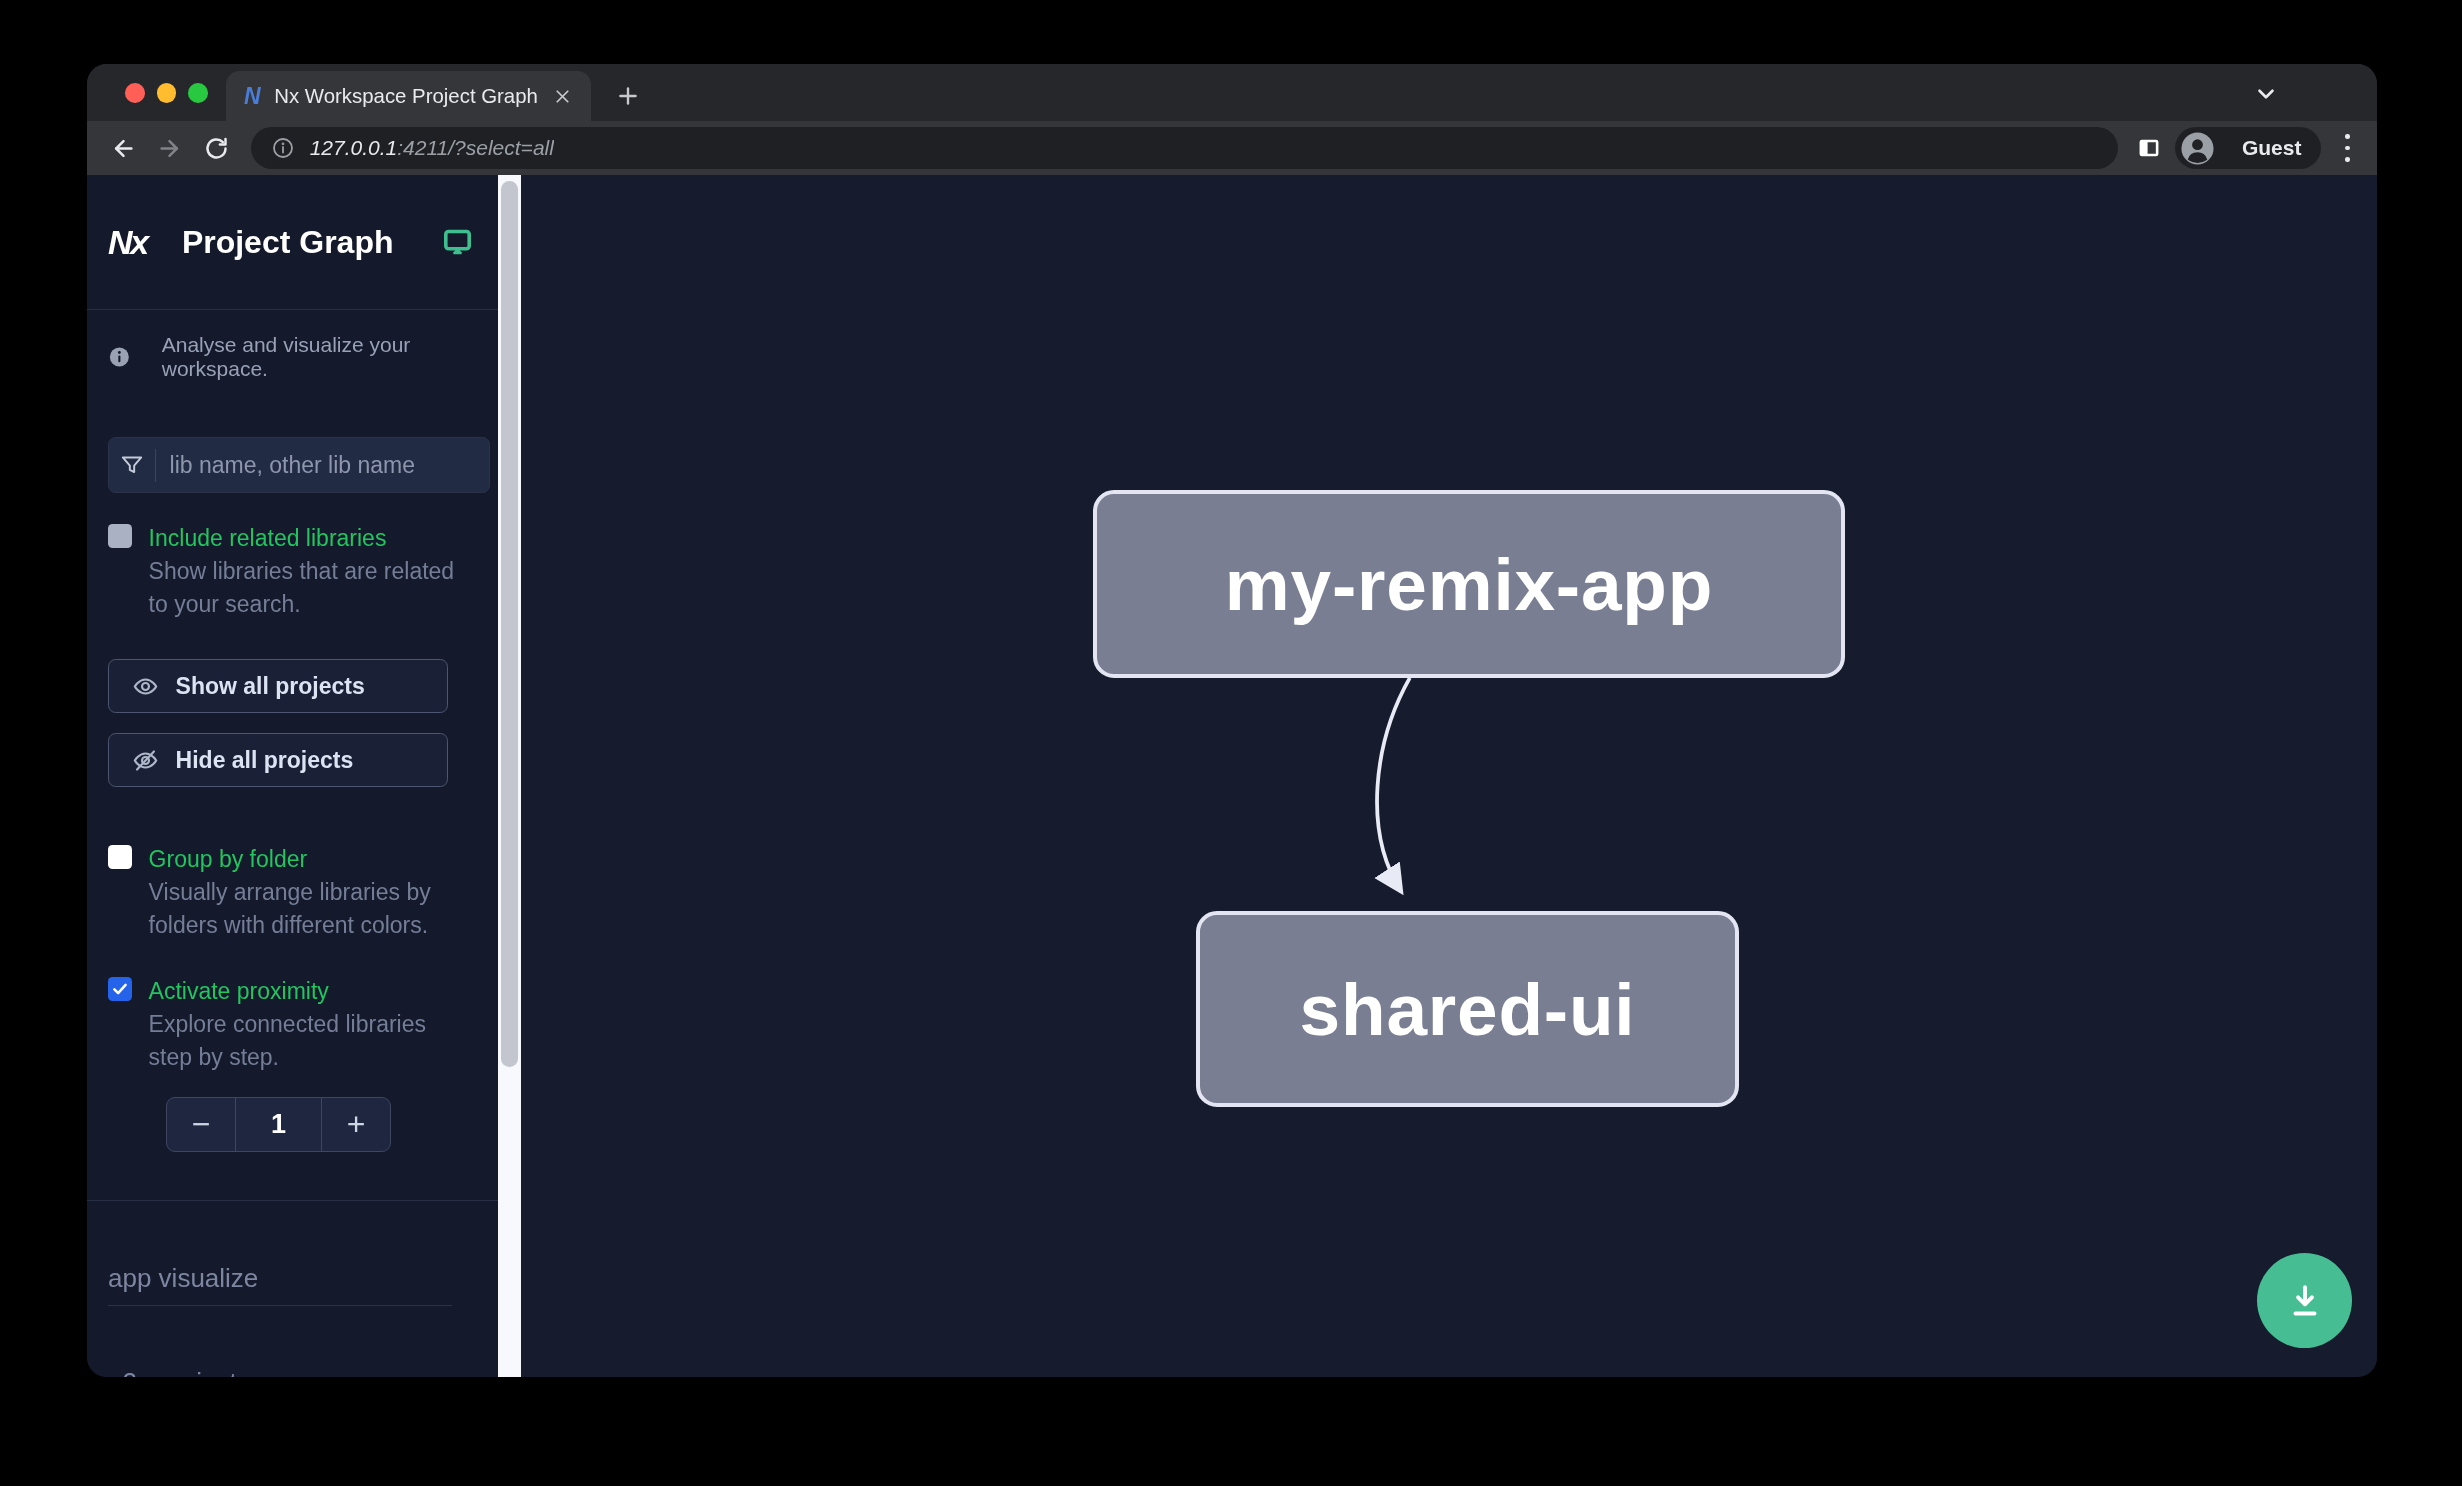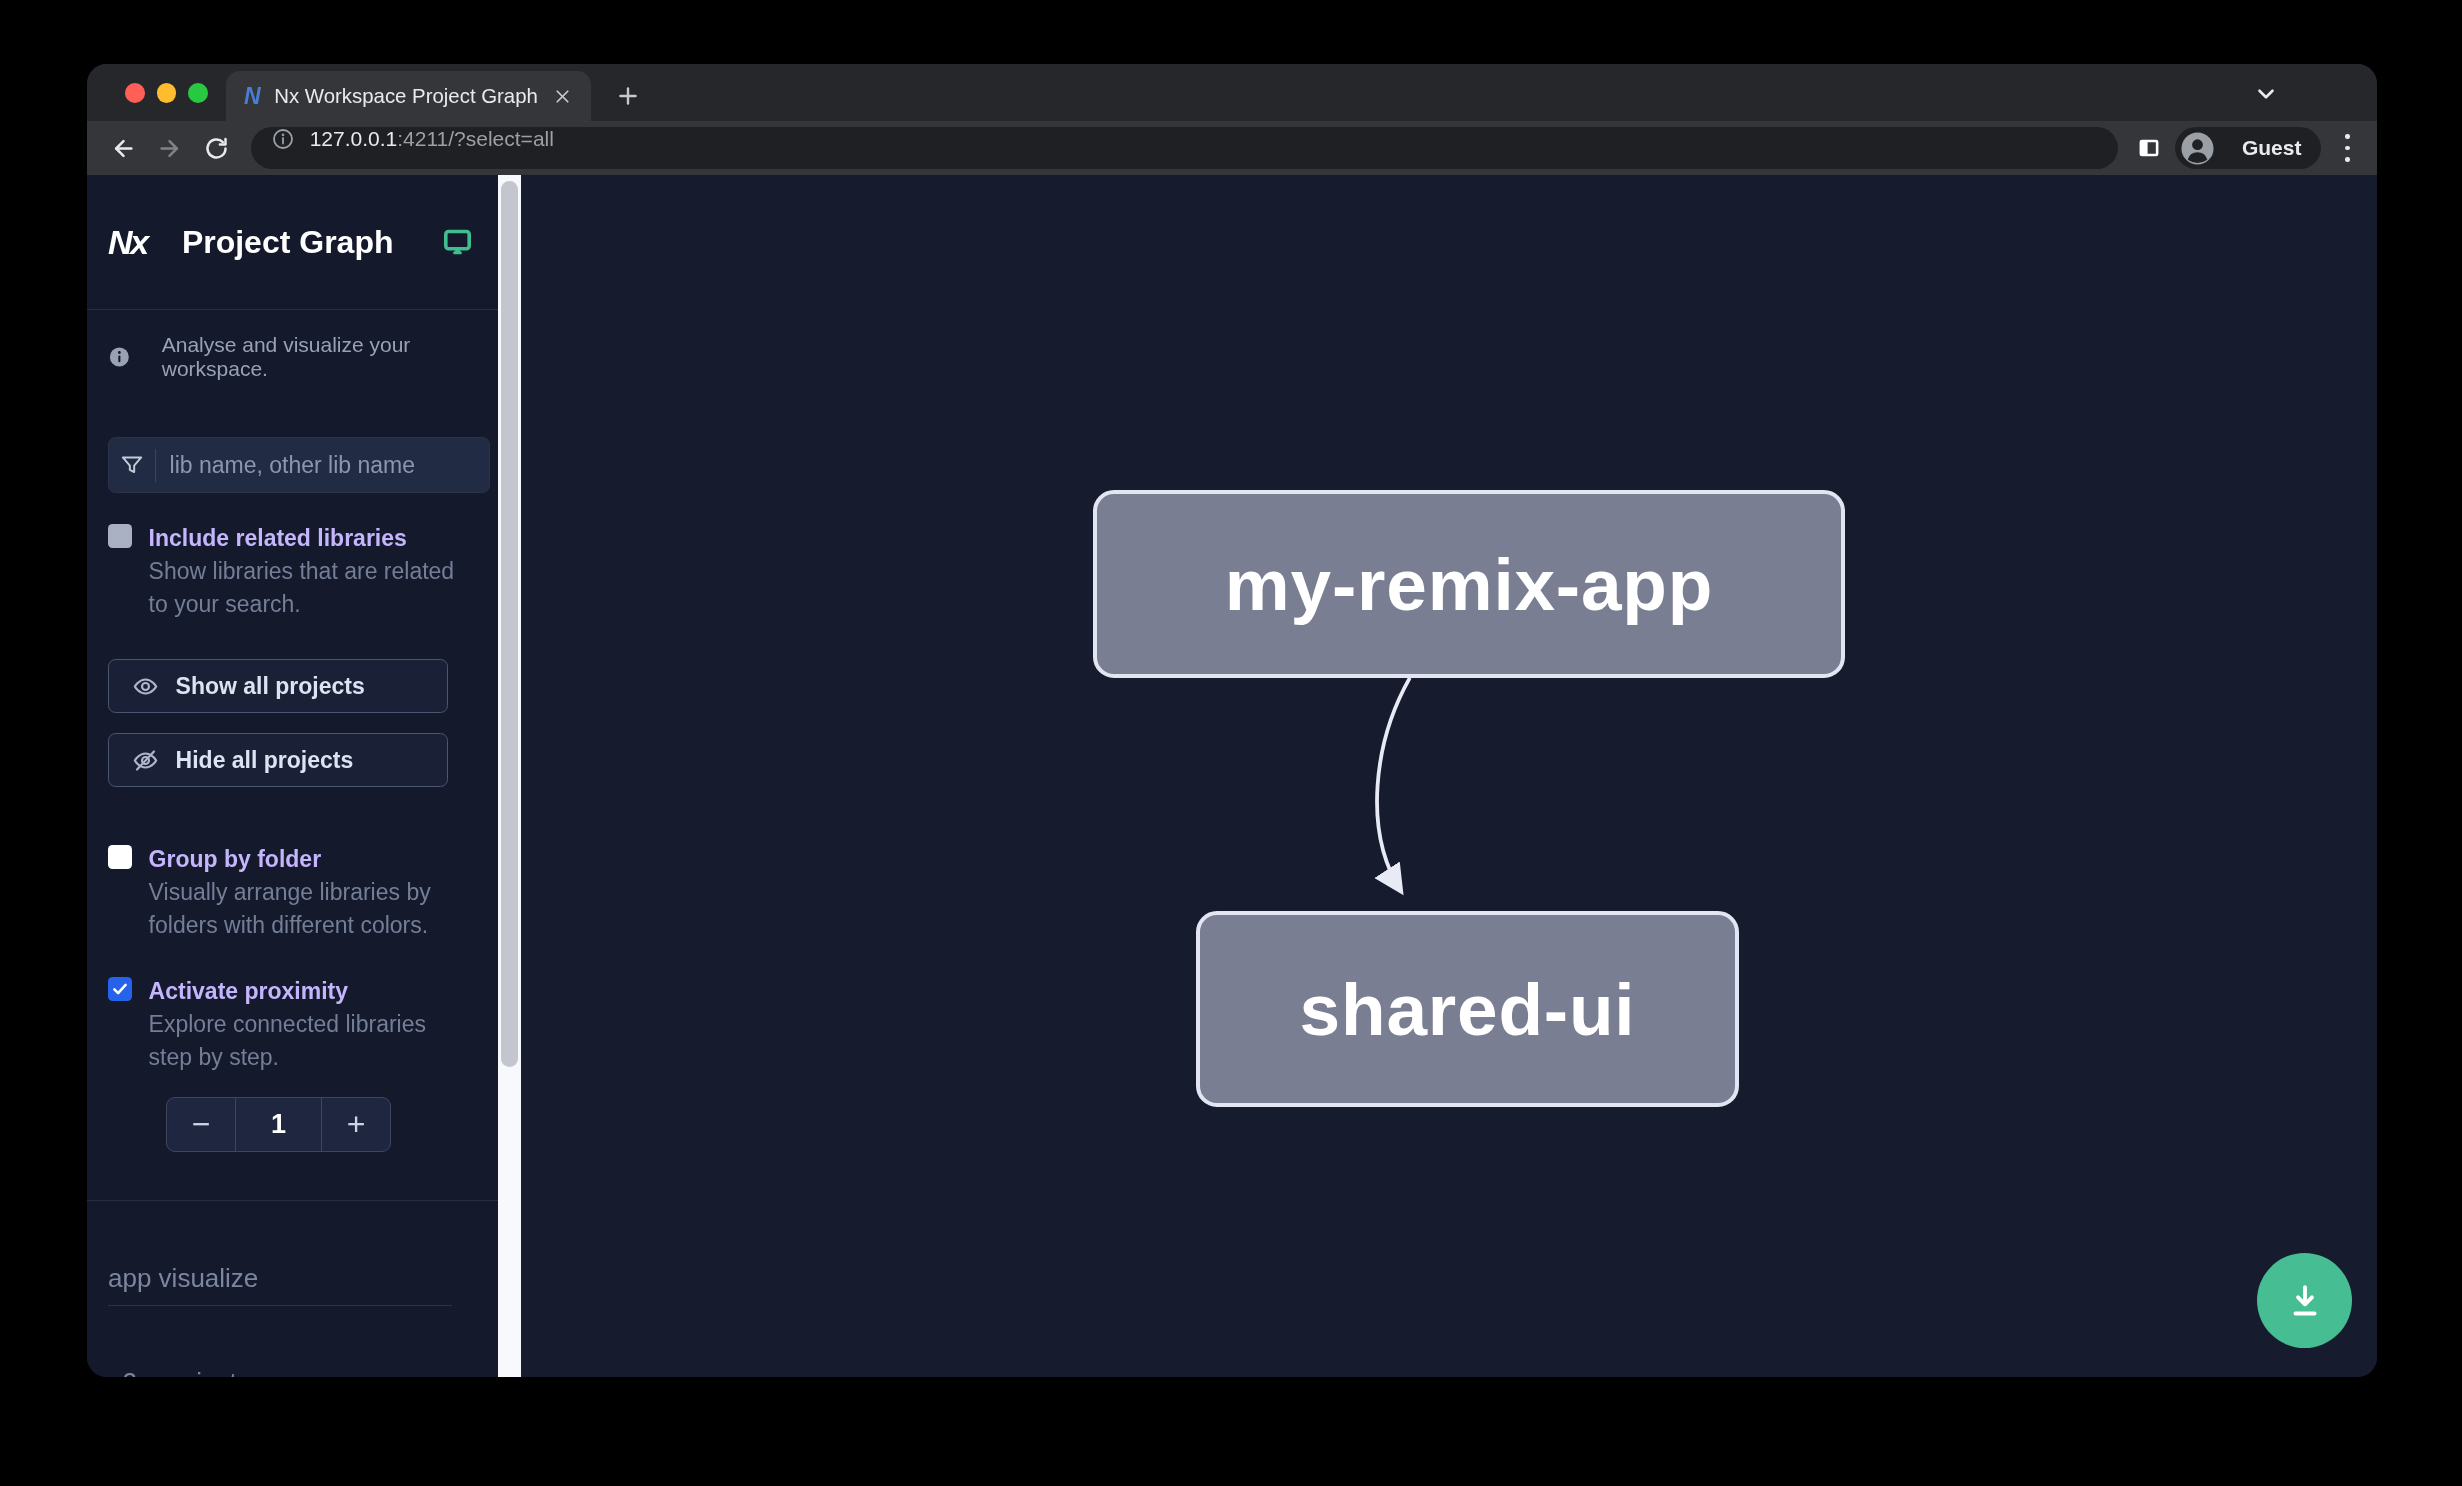"127.0.0.1:4211/?select=all" .urlpill { align-items: flex-start -> center; font-style: none -> italic }
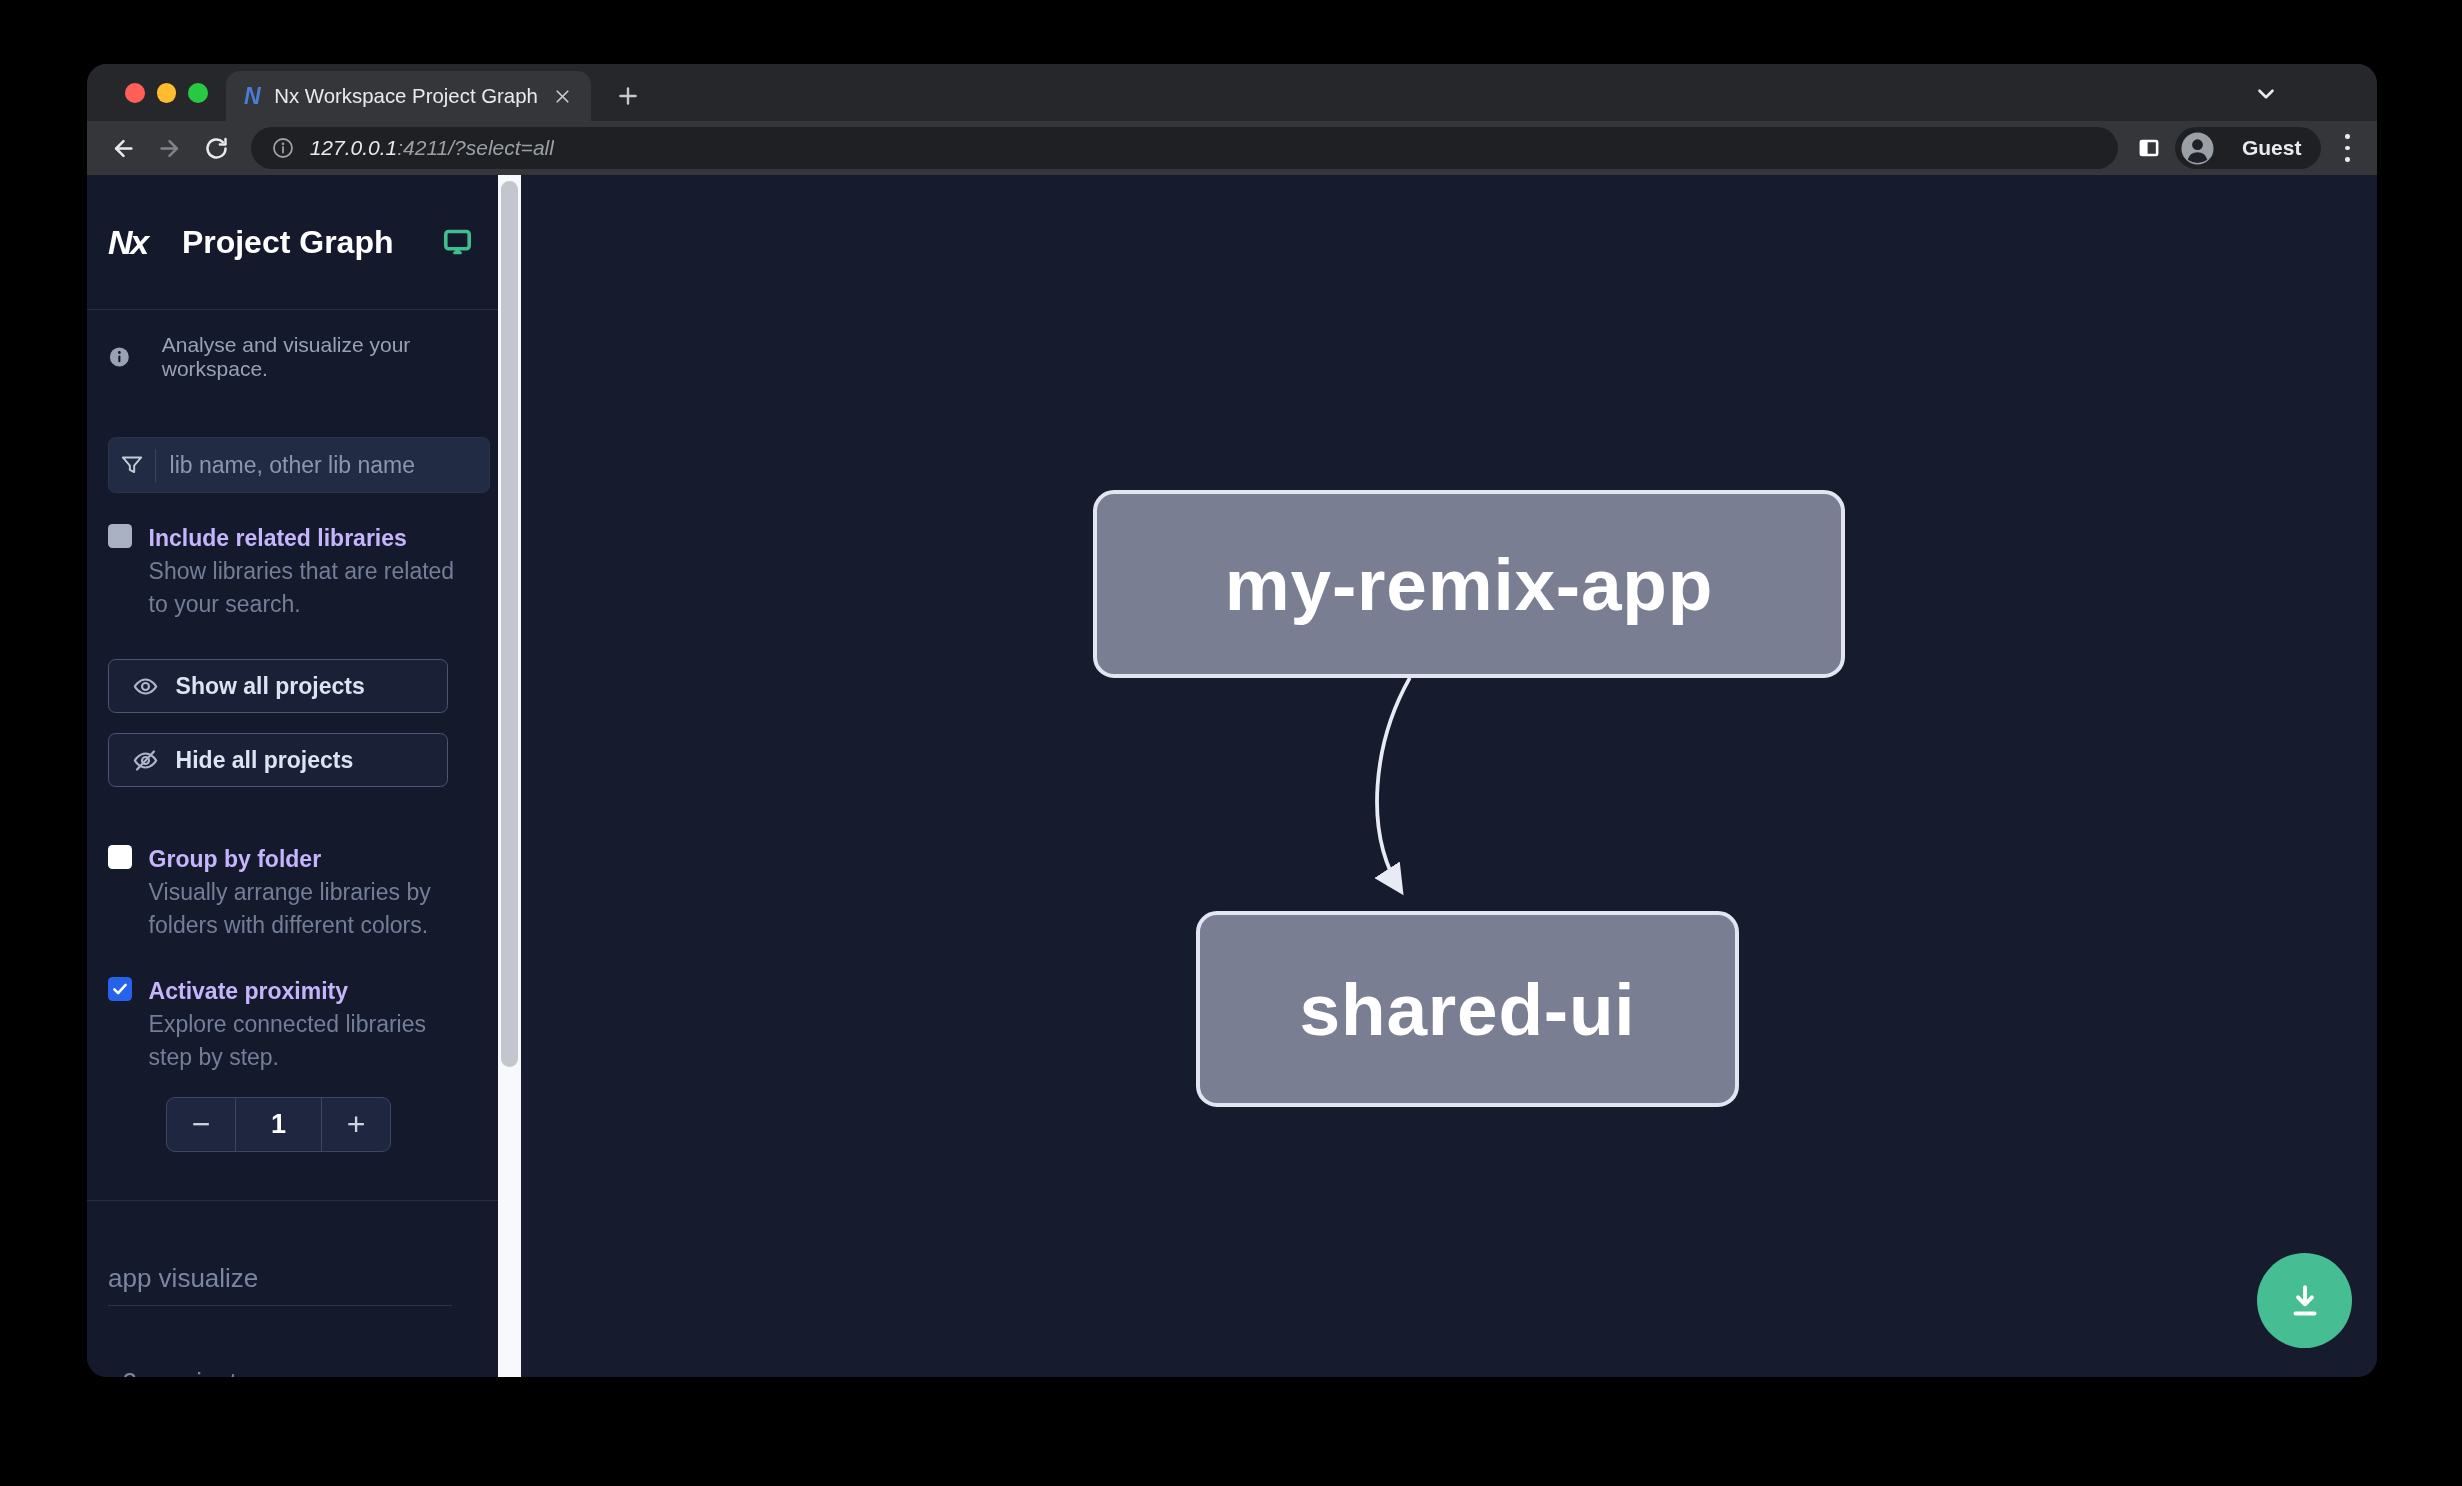"Include related libraries" .cb-label { color: #c4b5fd -> #22c55e; font-weight: 700 -> 400 }
